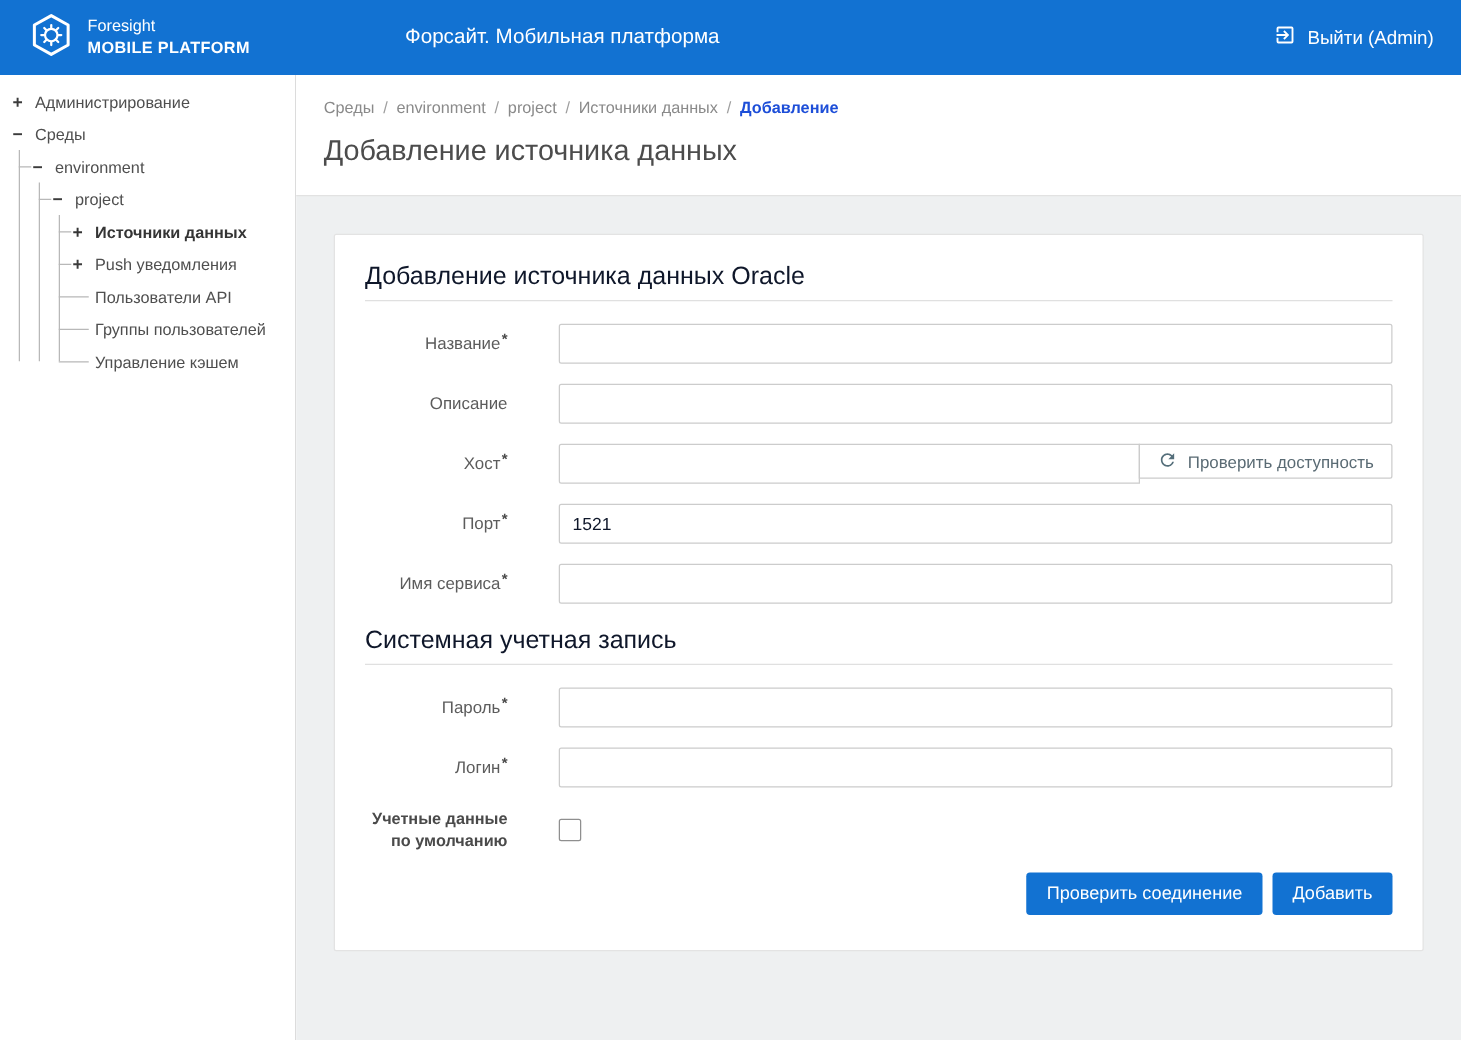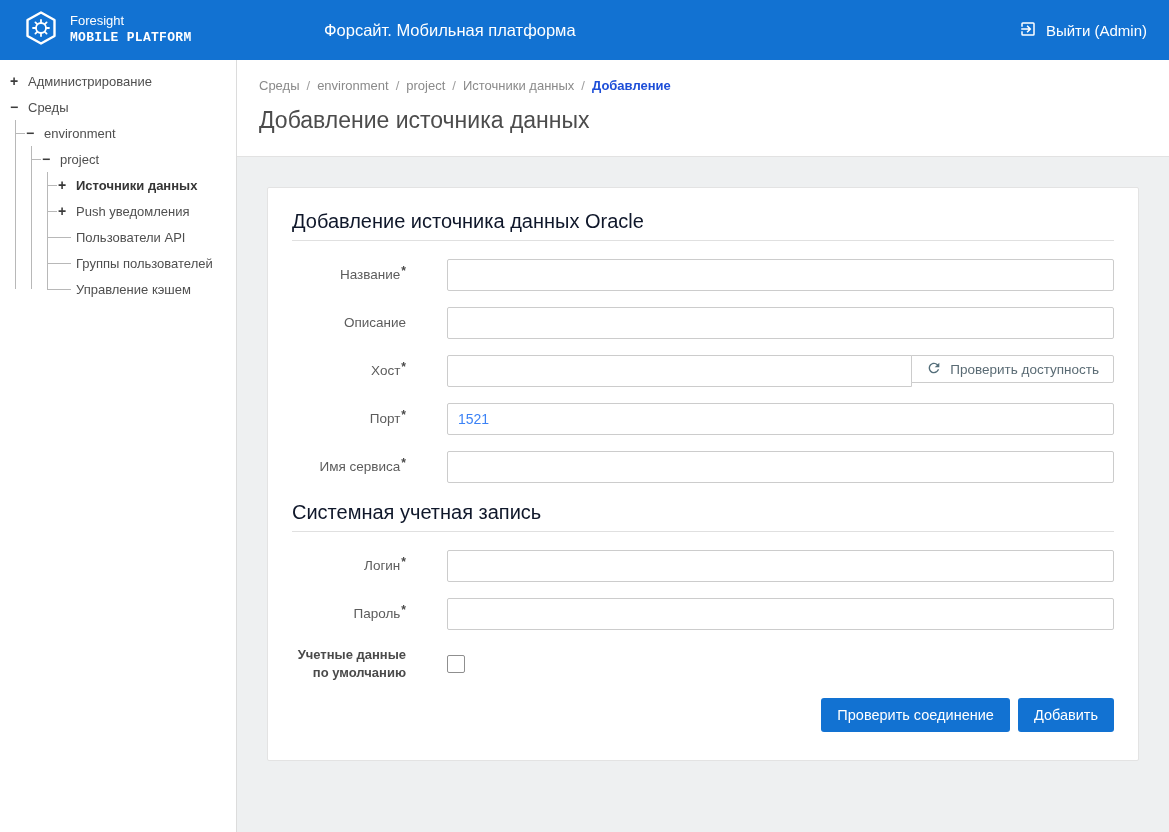"MOBILE PLATFORM" .logo-text .l2 { font-family: Liberation Mono, monospace -> none }
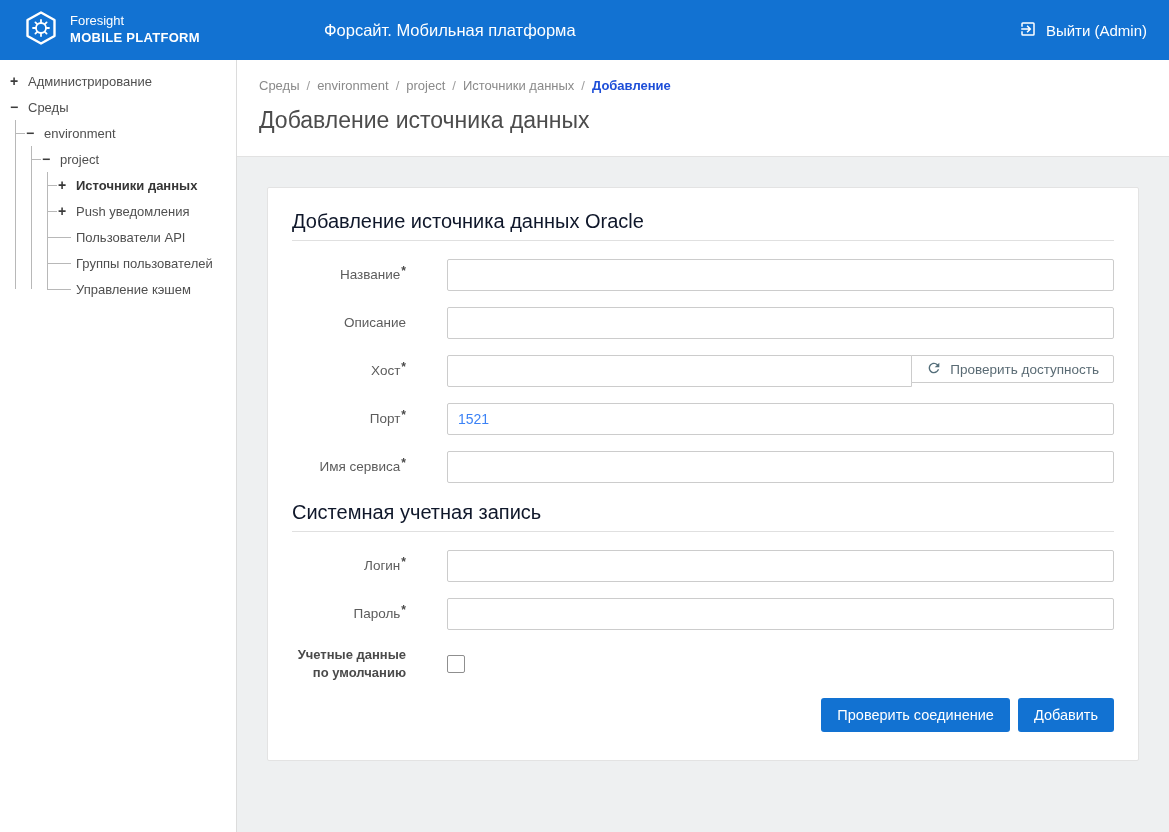"1521" .text-input { color: #3b82f6 -> #0f172a }
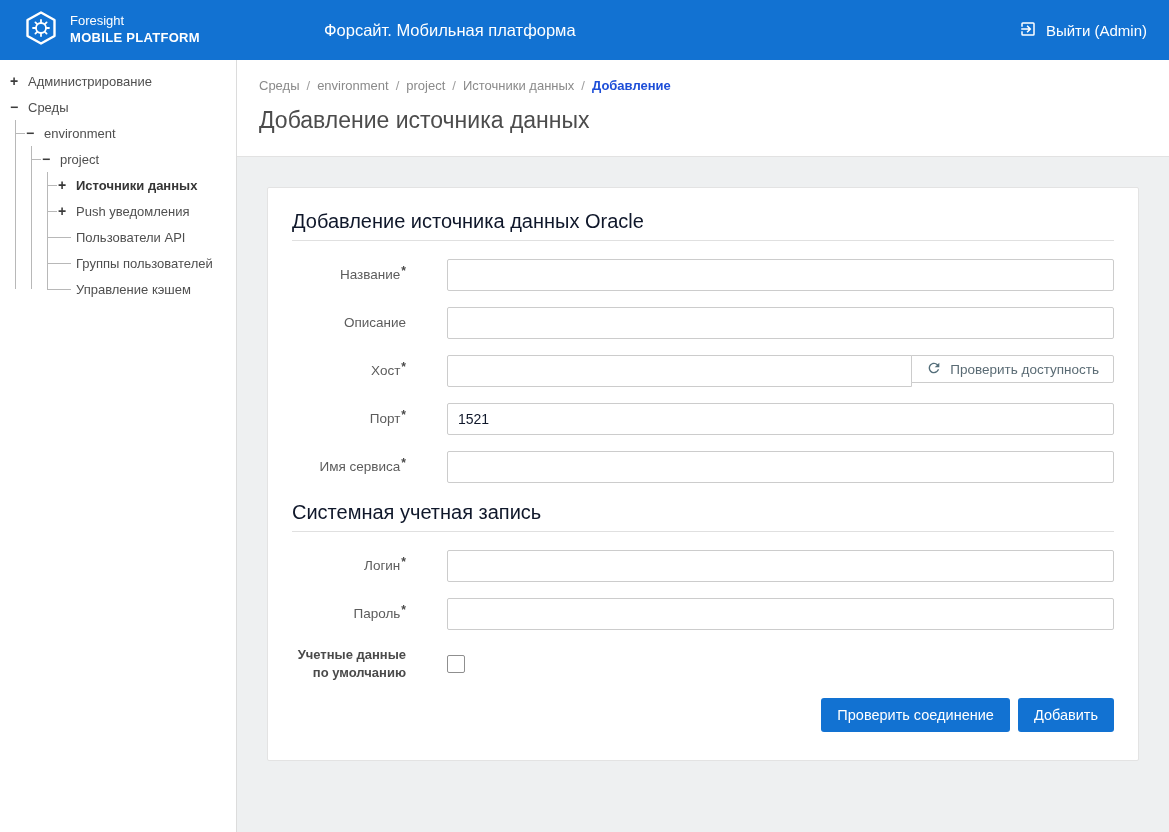"Логин*" div.form-row { order: before "Пароль*" -> after "Пароль*" }
